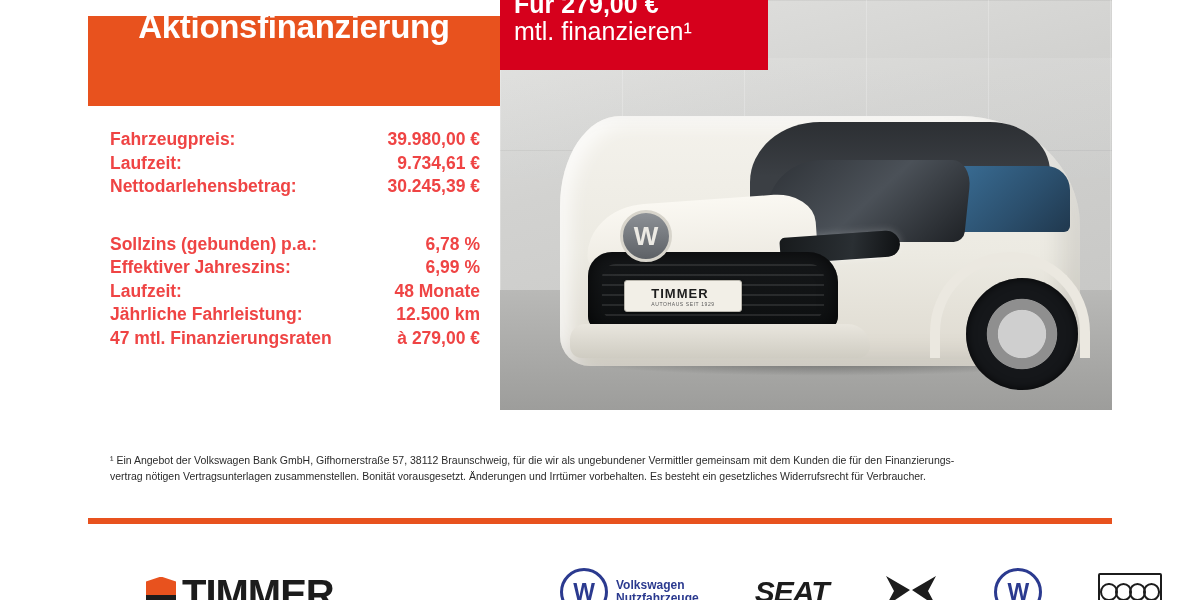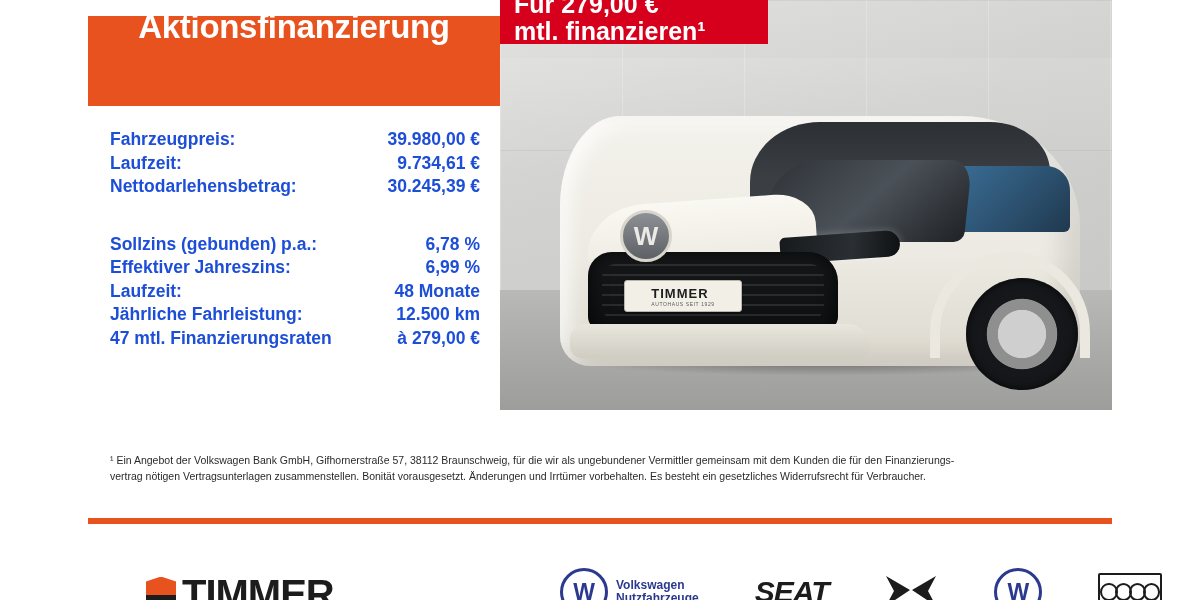"Für 279,00 €" .price-badge { height: 44px -> 70px }
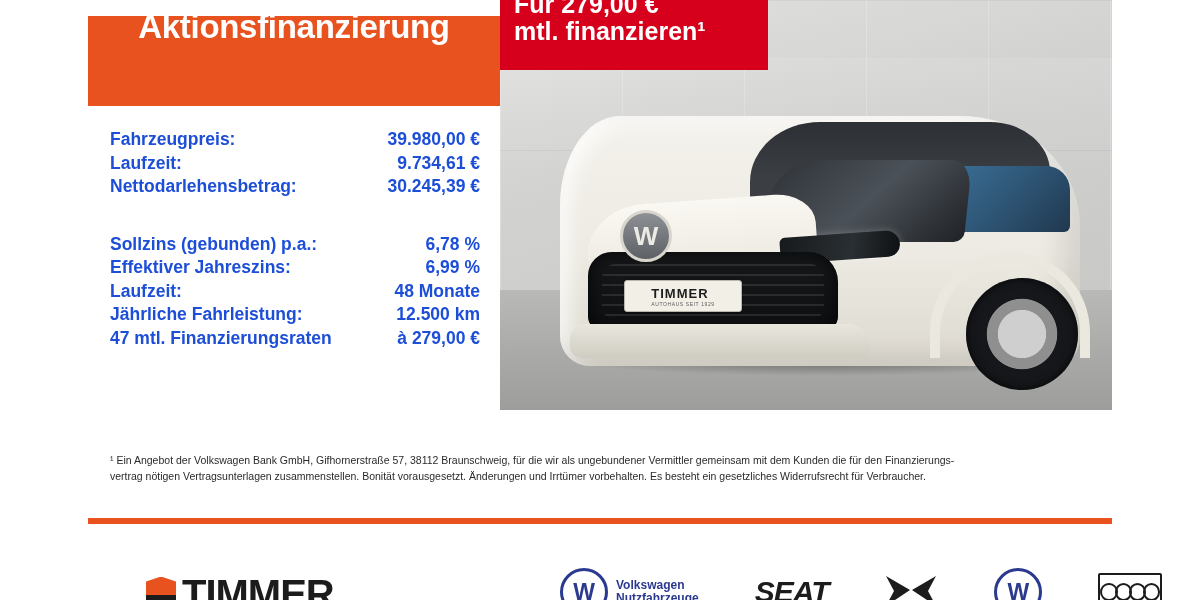"mtl. finanzieren¹" .price-badge .line2 { font-weight: bold -> normal }
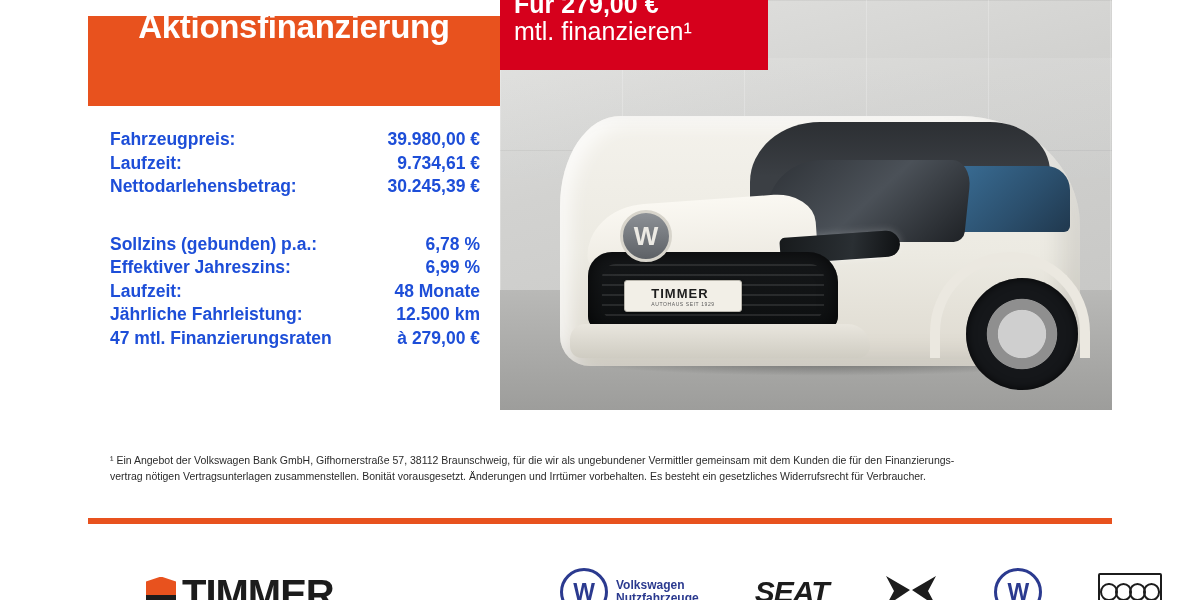"Fahrzeugpreis:" .row { color: #1d4ed8 -> #ef4444 }
